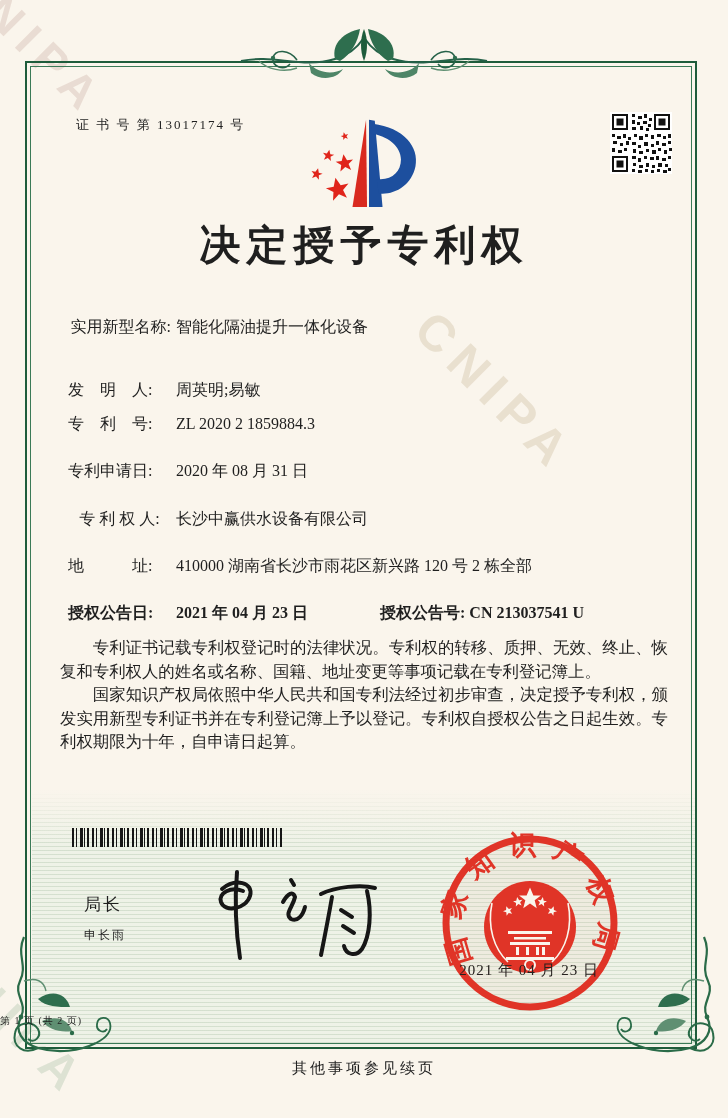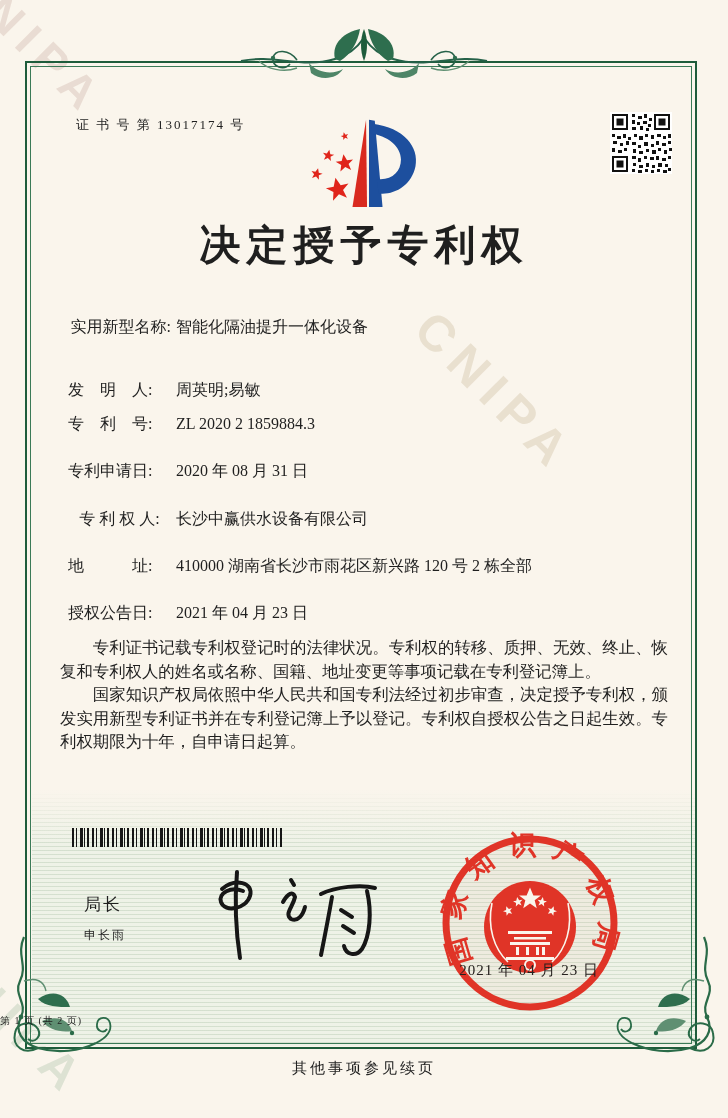"授权公告日: 2021 年 04 月" div.field-row { font-weight: none -> bold }
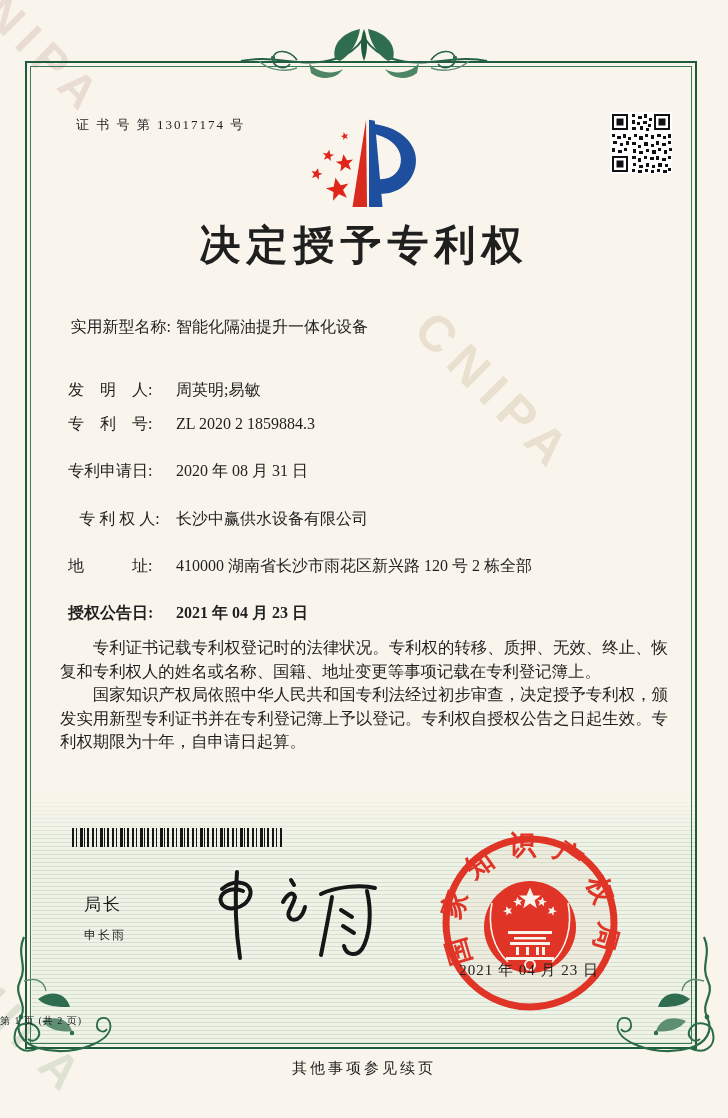"授权公告号: CN 213037541 U" span.grant-no { html: none -> <span> <span>授权公告号:</span> <span>CN 213037541 U</span> </span> }
